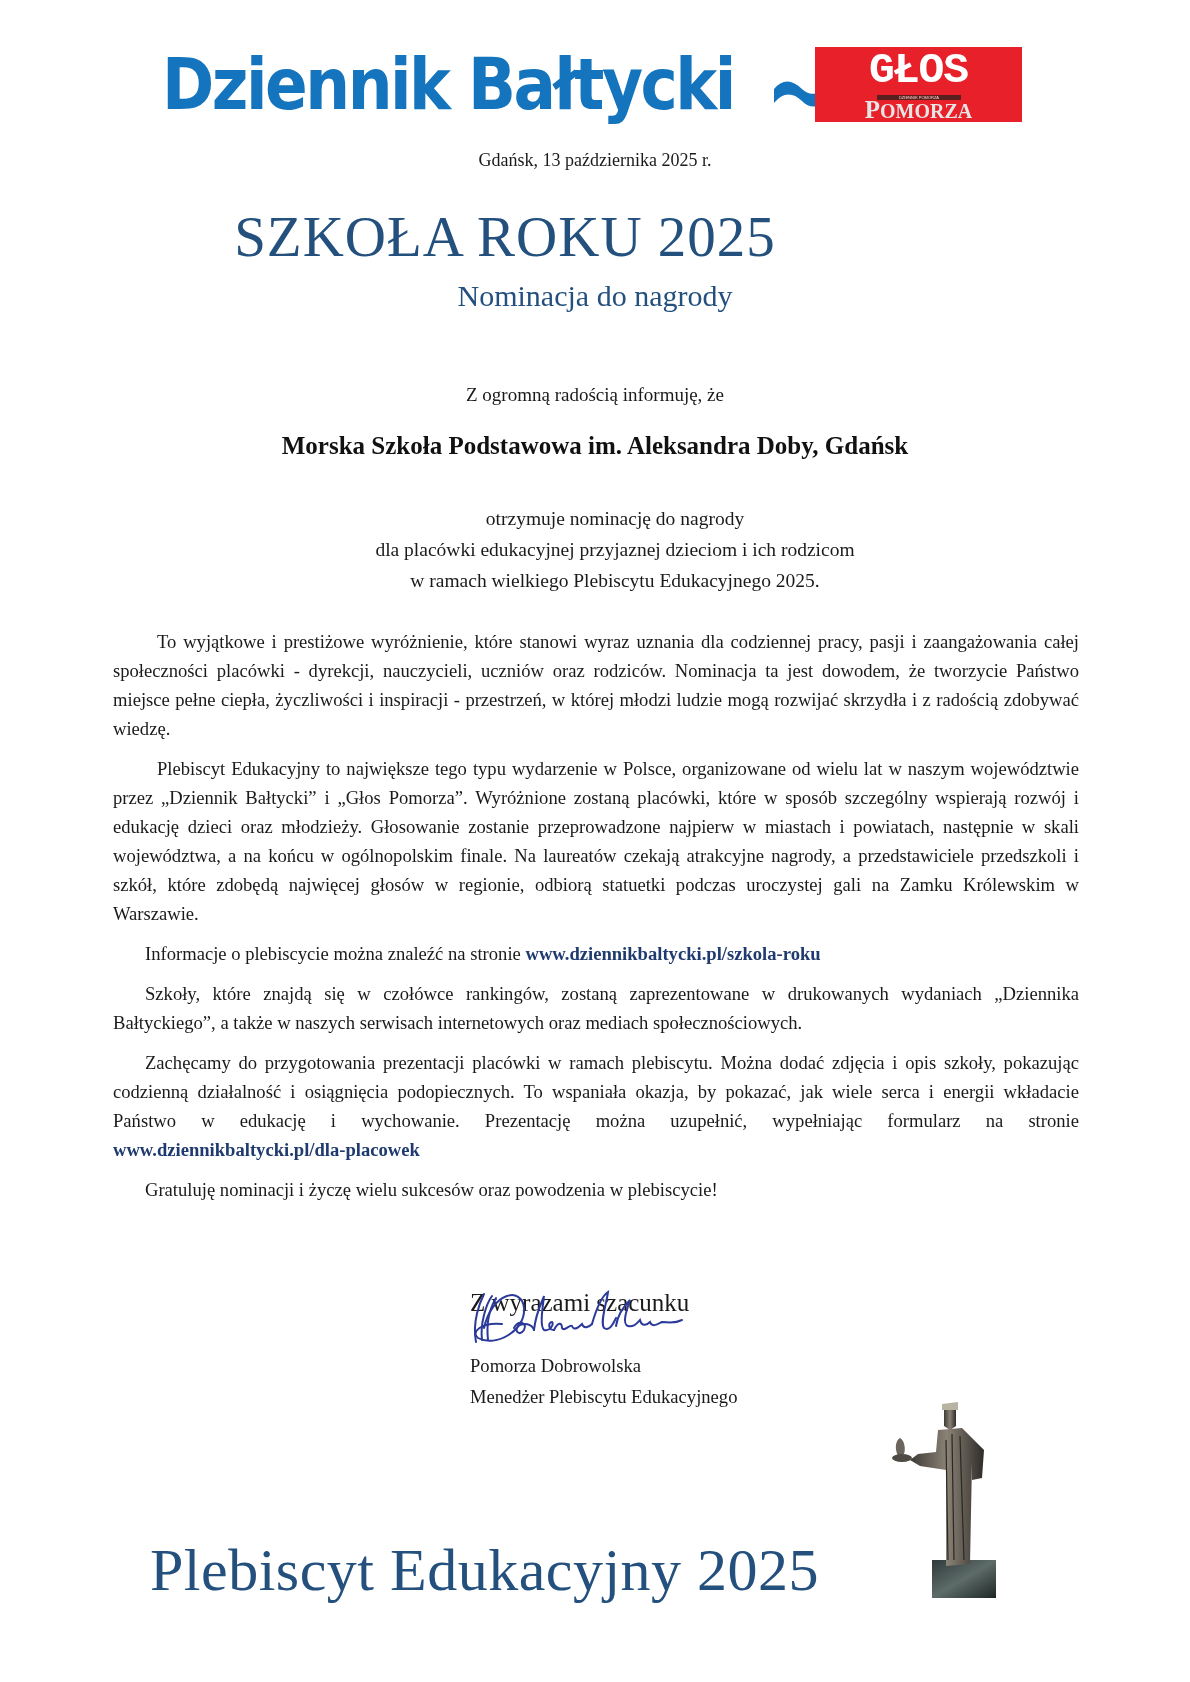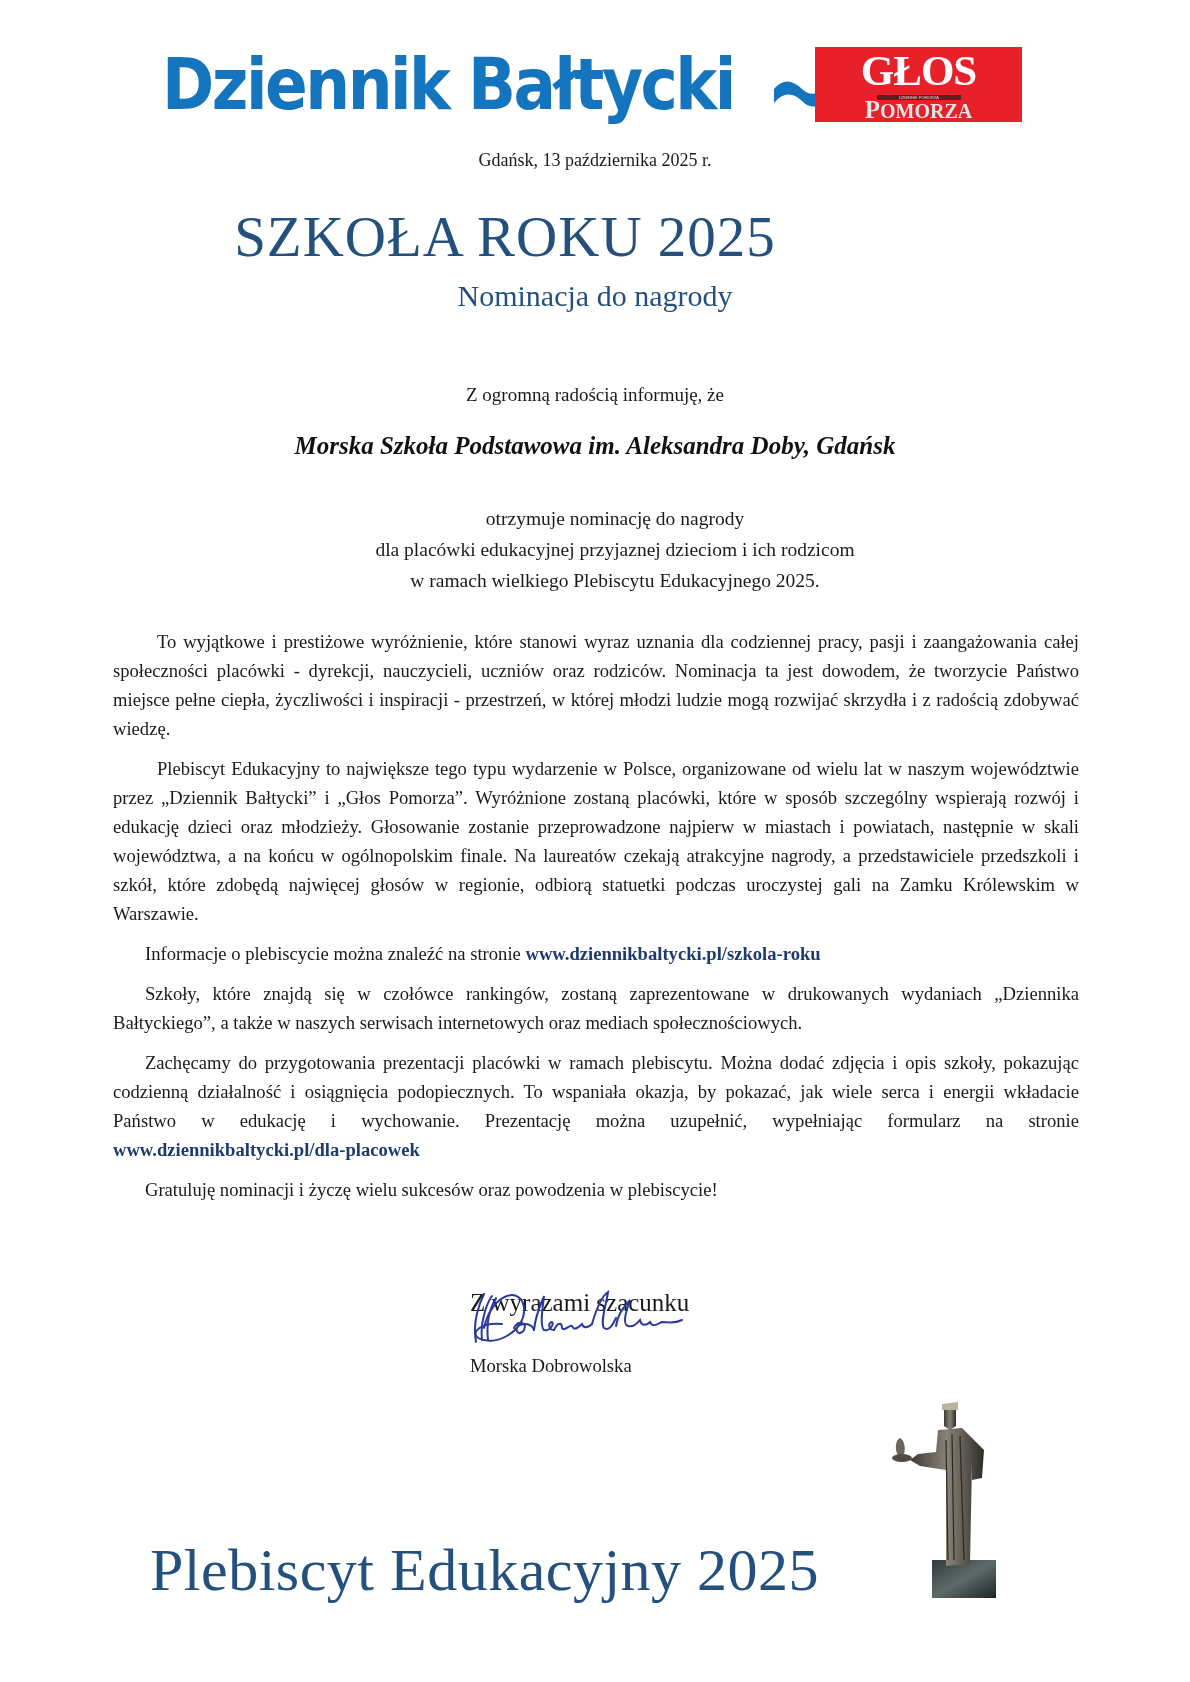"GŁOS" .glos-top { font-family: Liberation Serif, serif -> Liberation Mono, monospace }
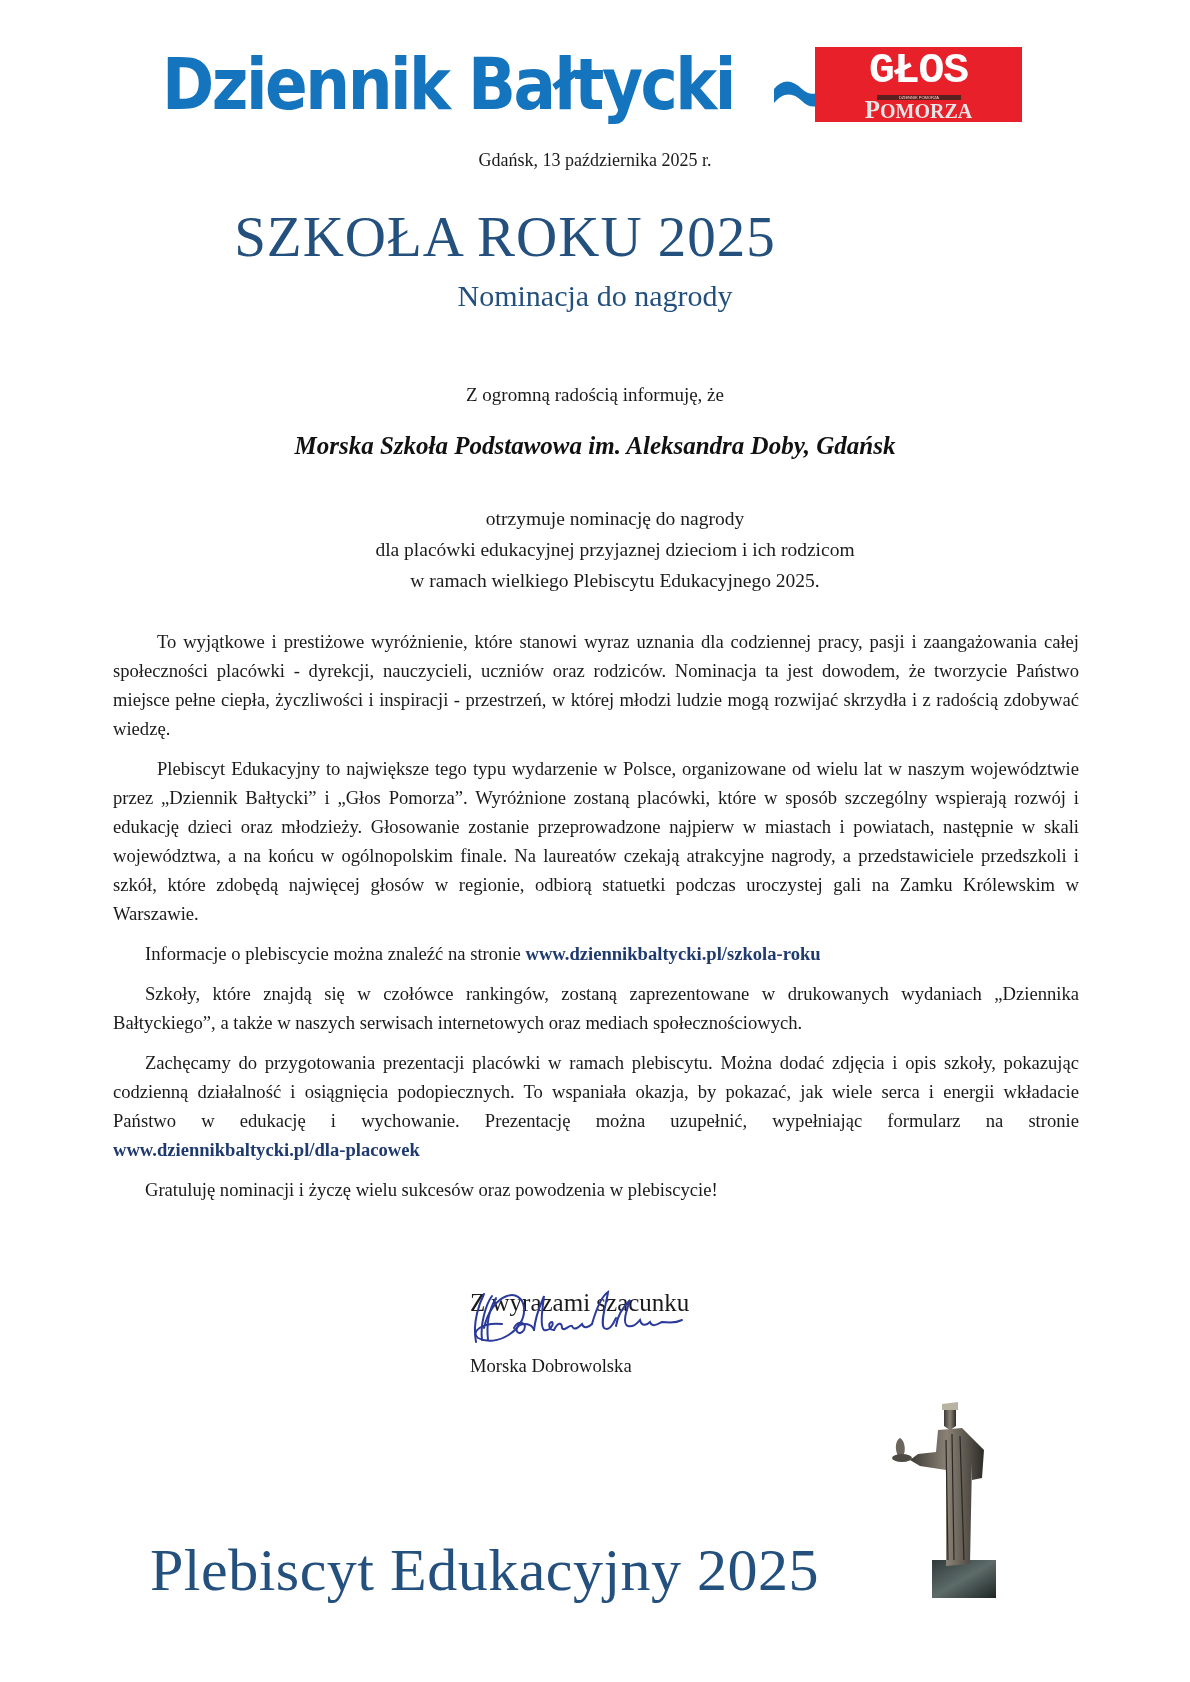"Morska Szkoła Podstawowa im. Aleksandra" .school { font-style: italic -> none }
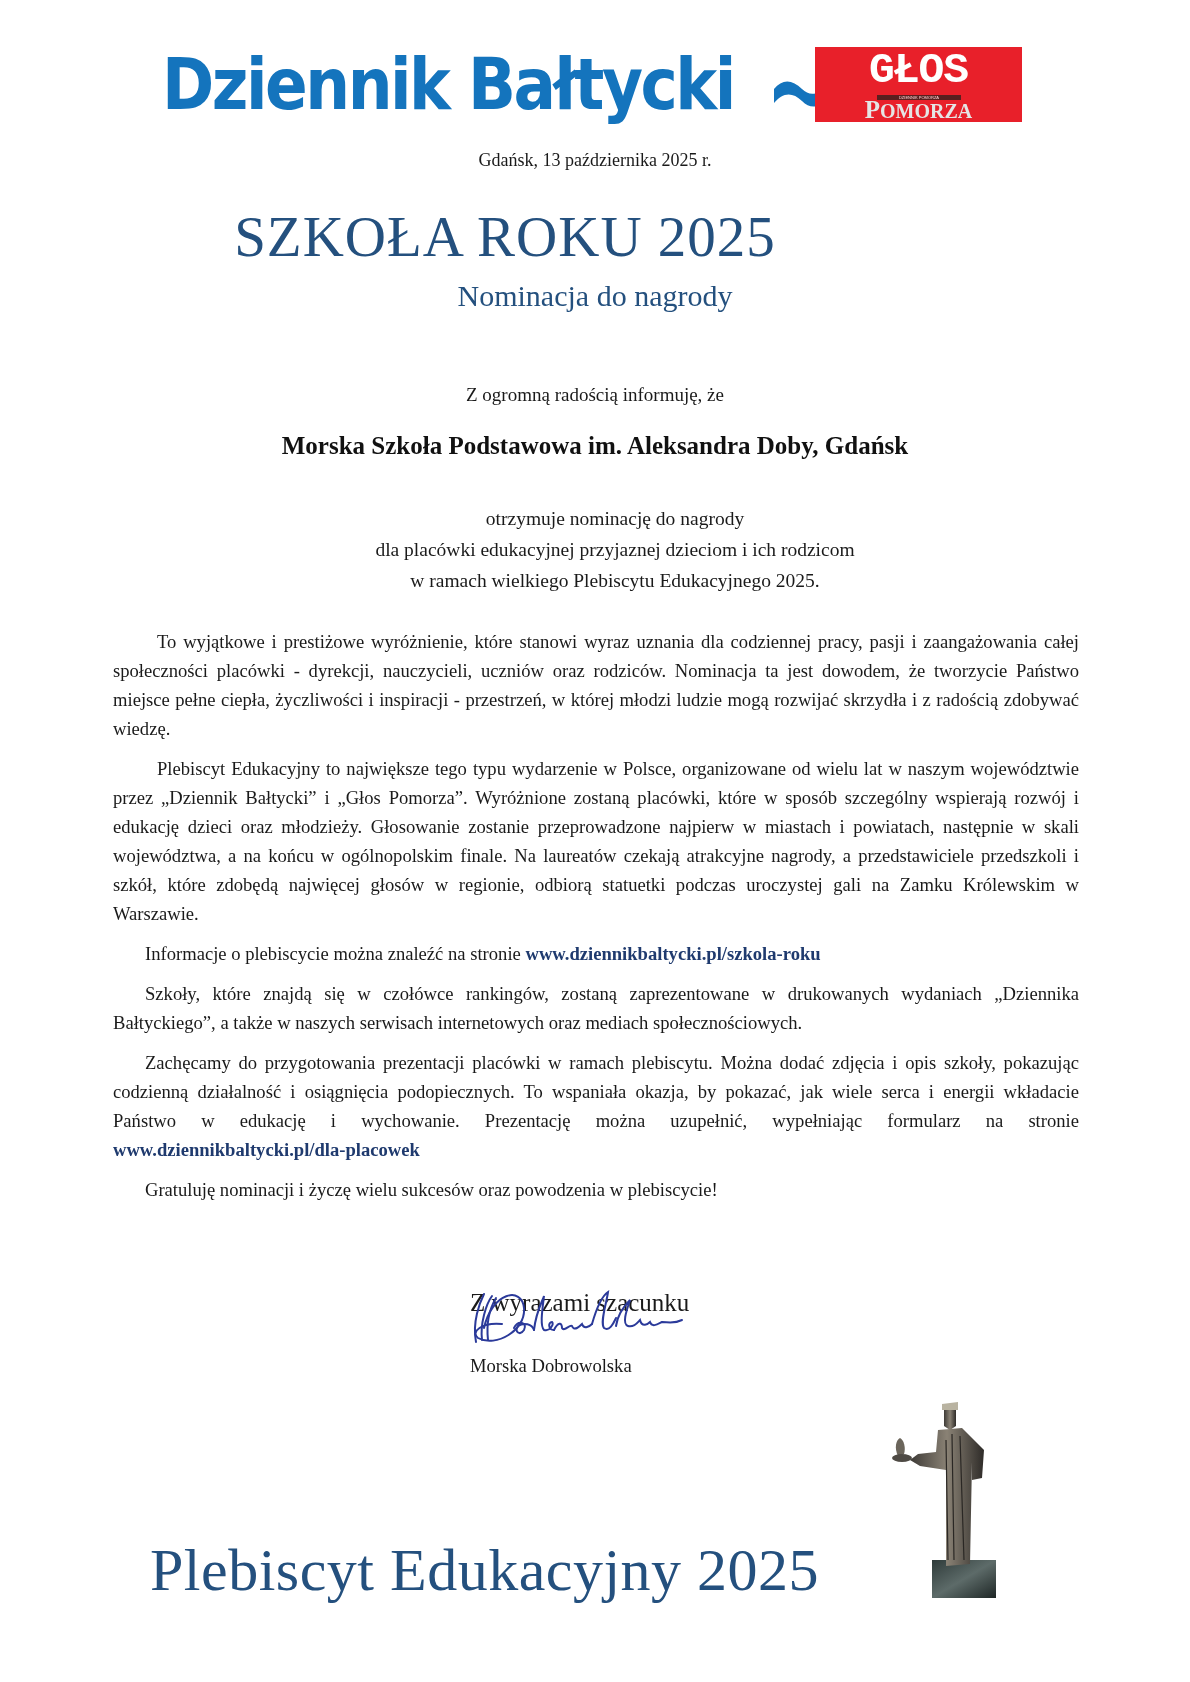"Morska Dobrowolska" div { text: Morska -> Pomorza }
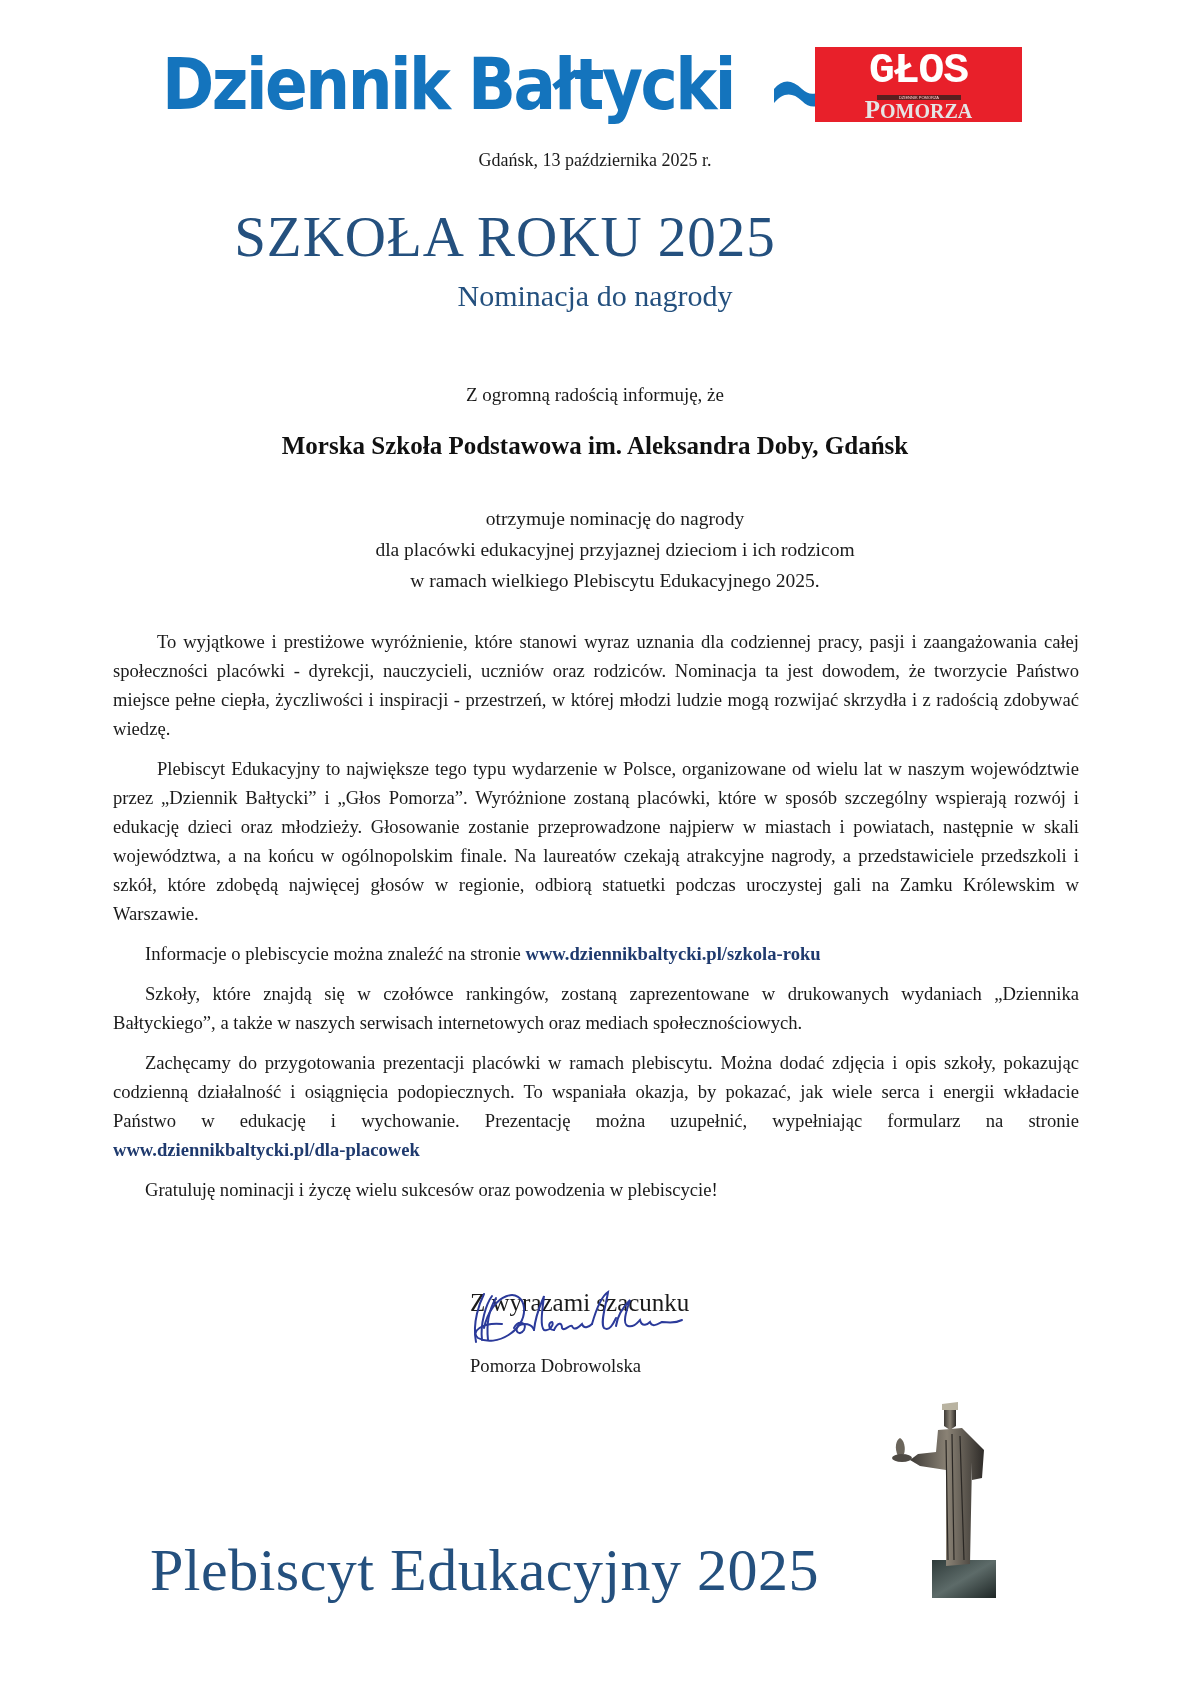"Menedżer Plebiscytu Edukacyjnego" div { html: none -> <div>Menedżer Plebiscytu Edukacyjnego</div> }
